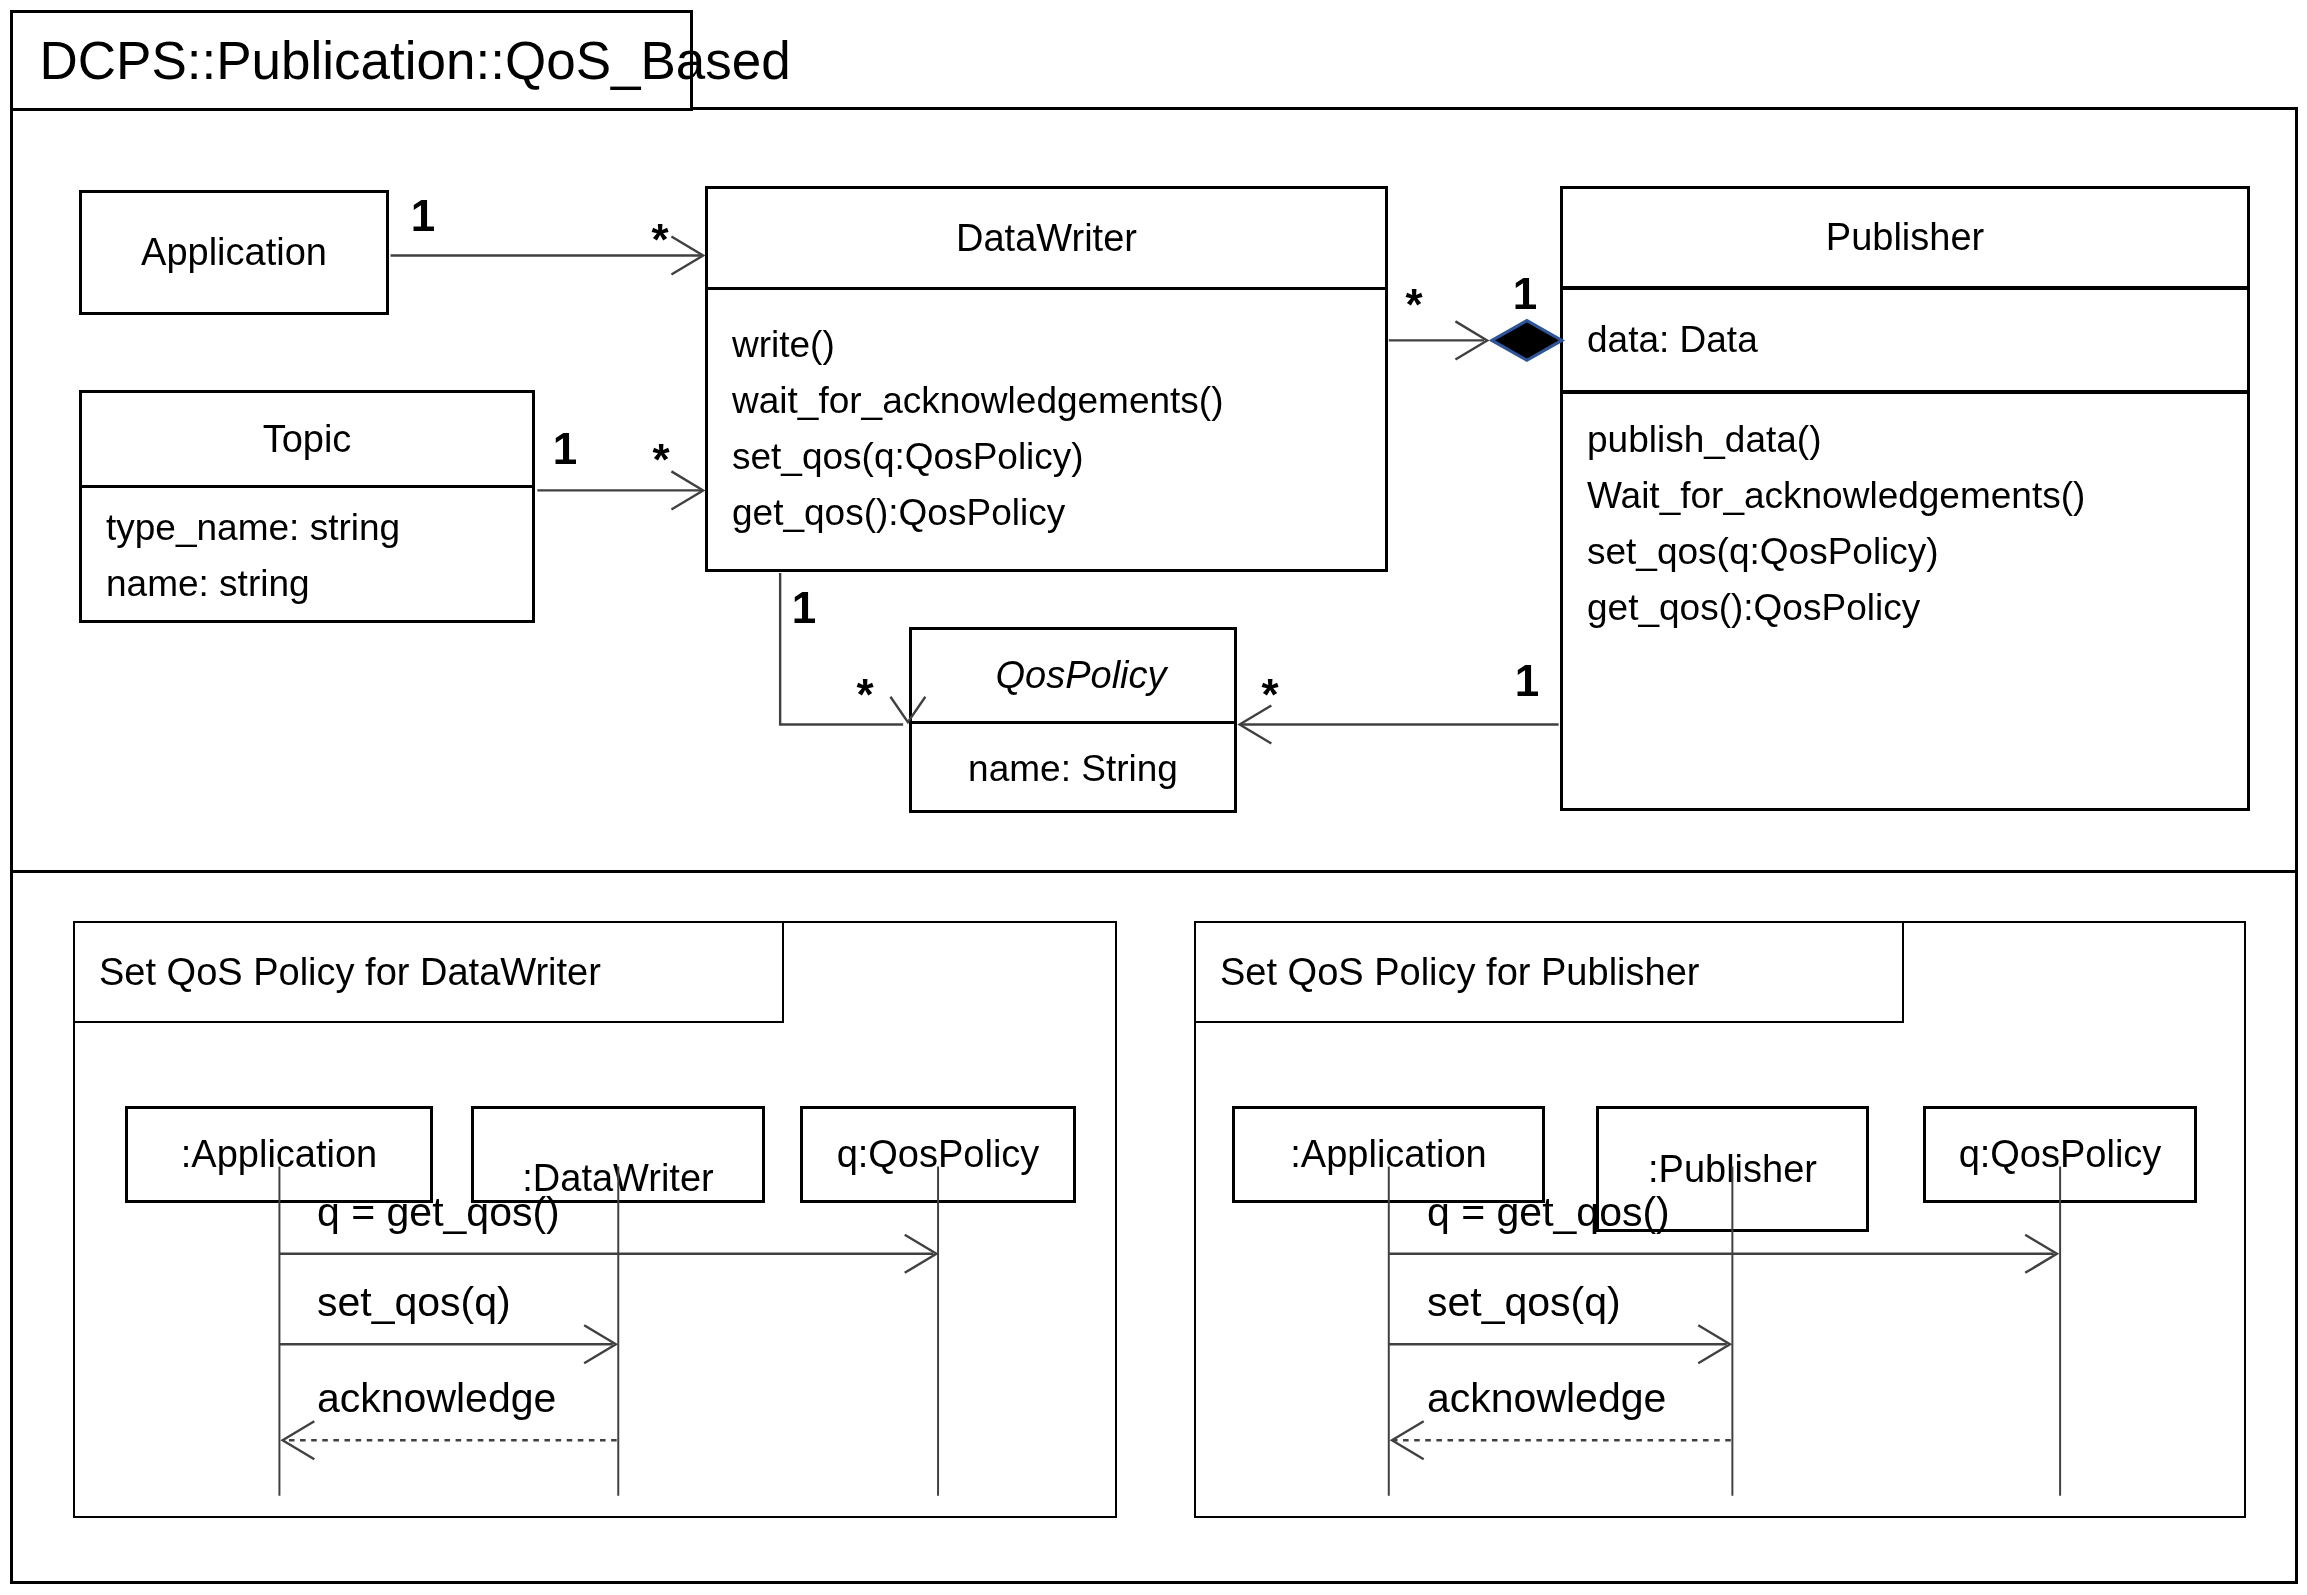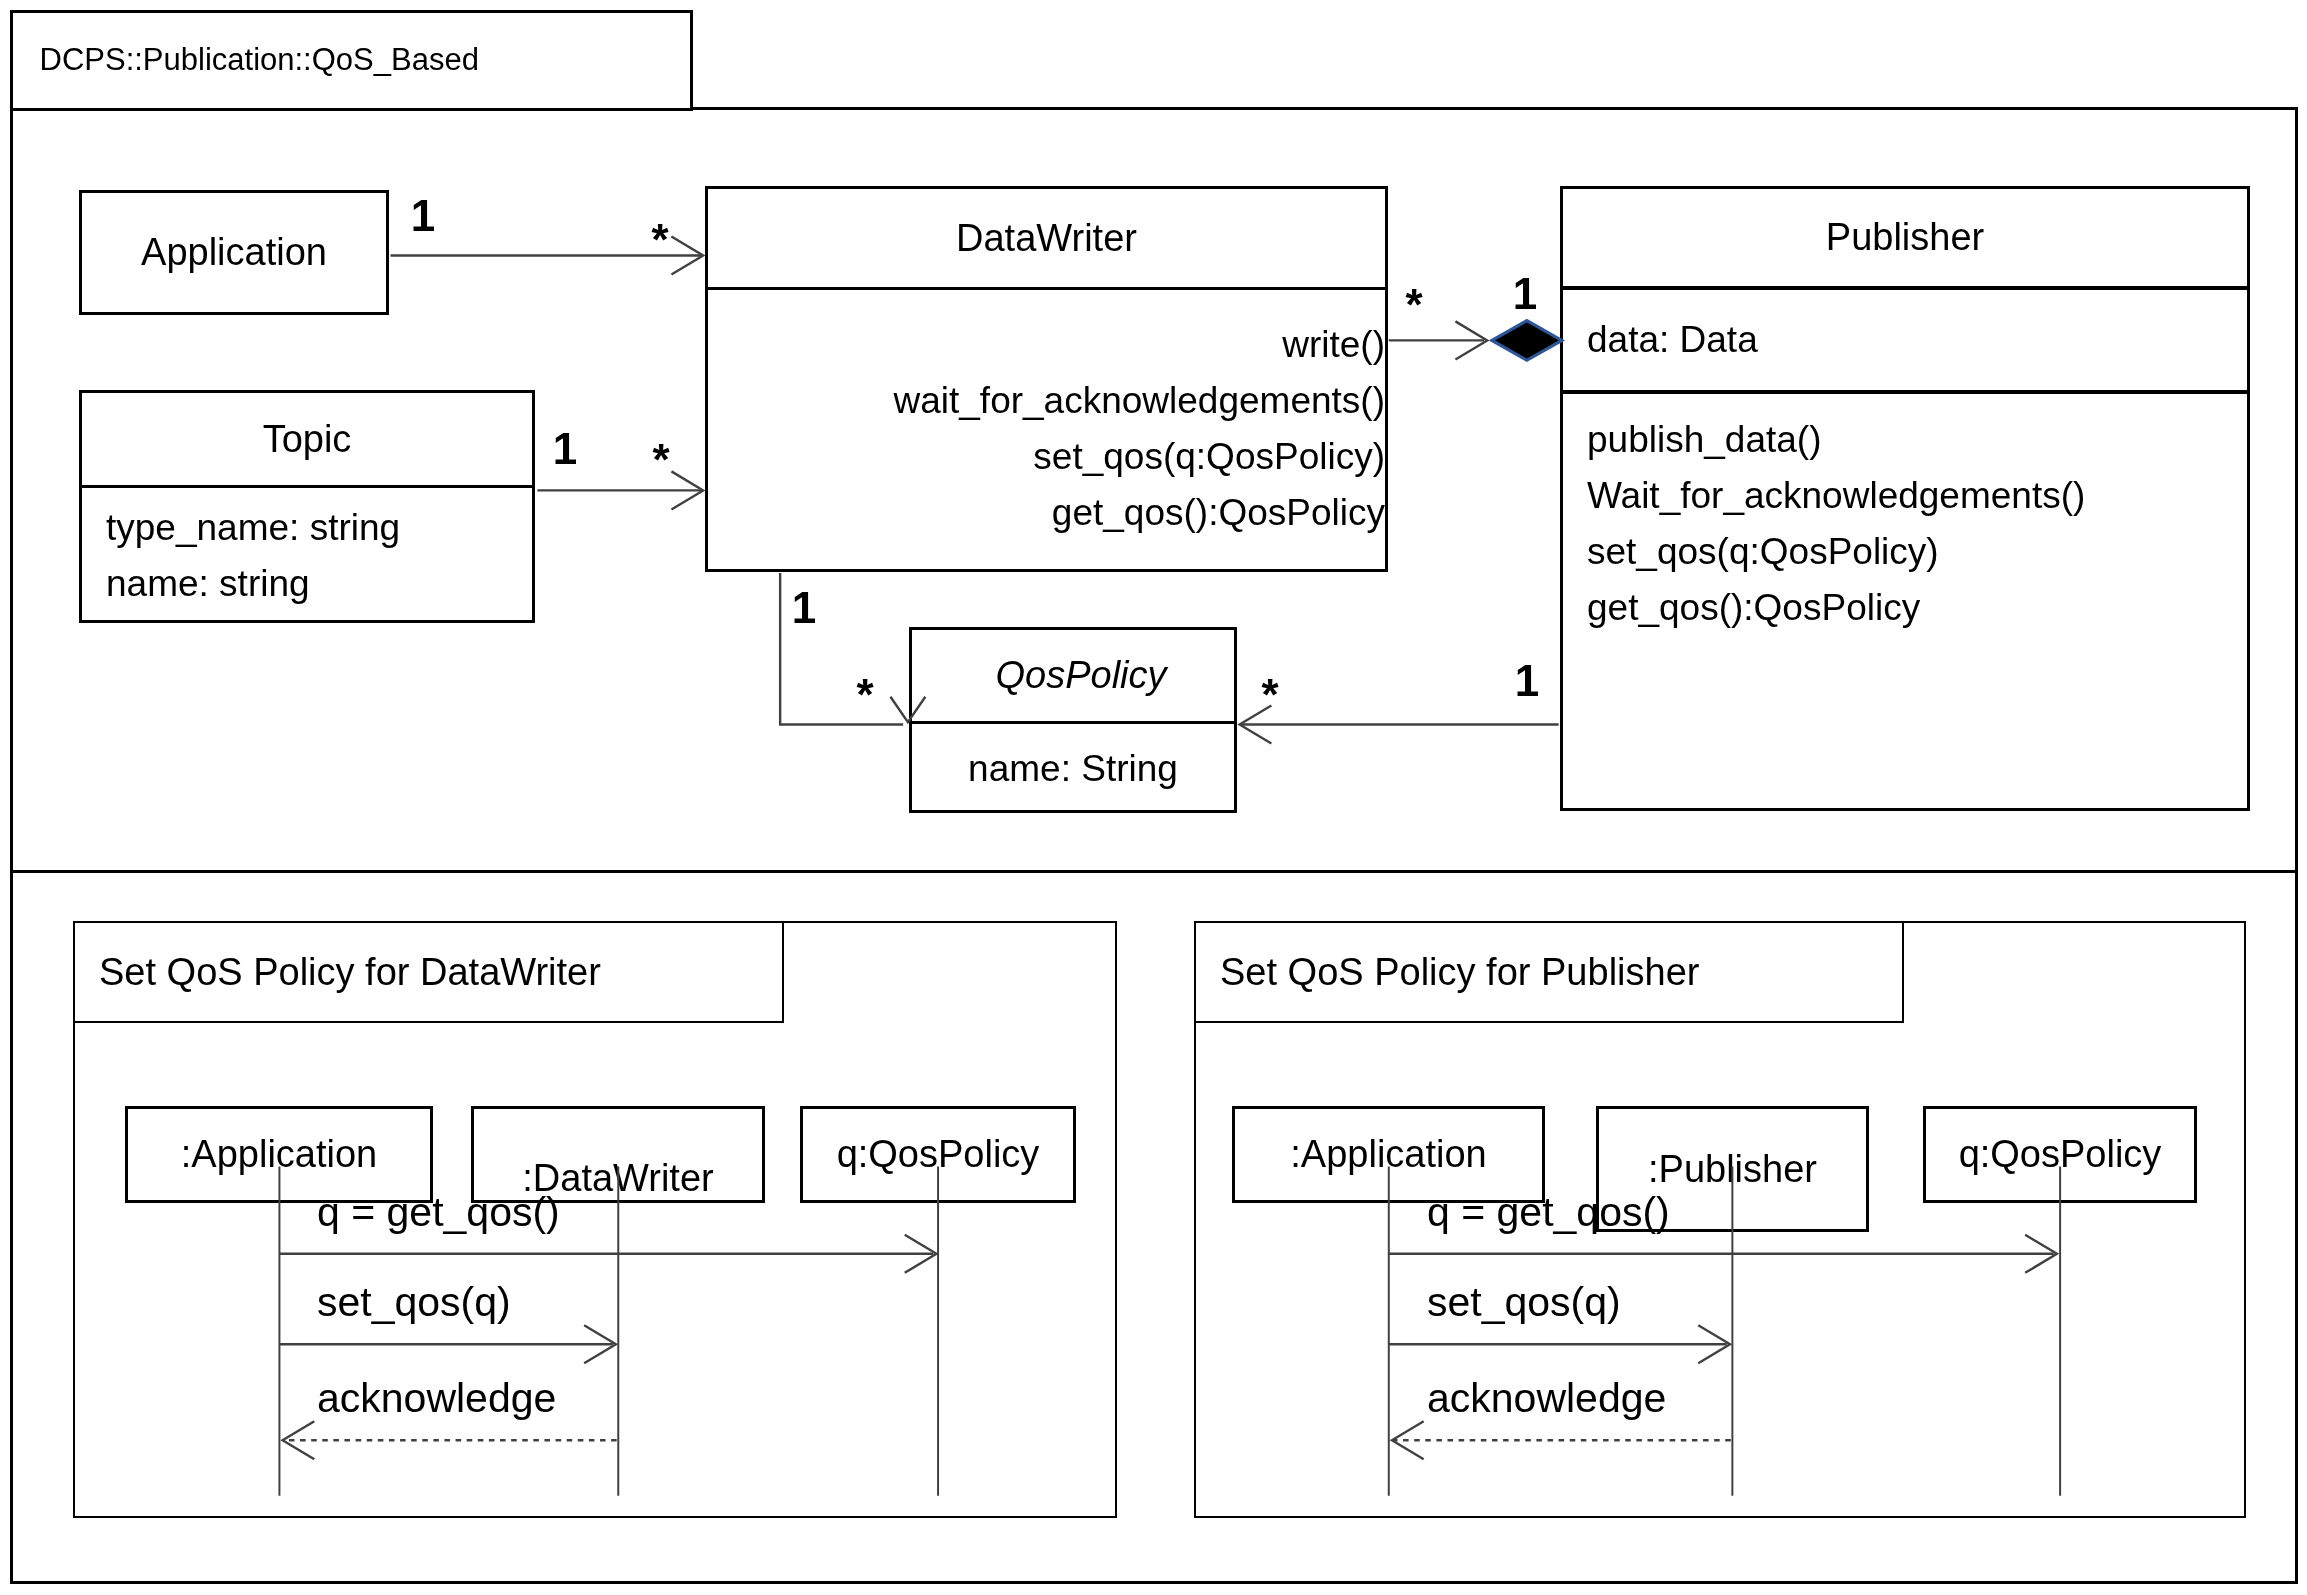"DCPS::Publication::QoS_Based" .tab { font-size: 31px -> 53px }
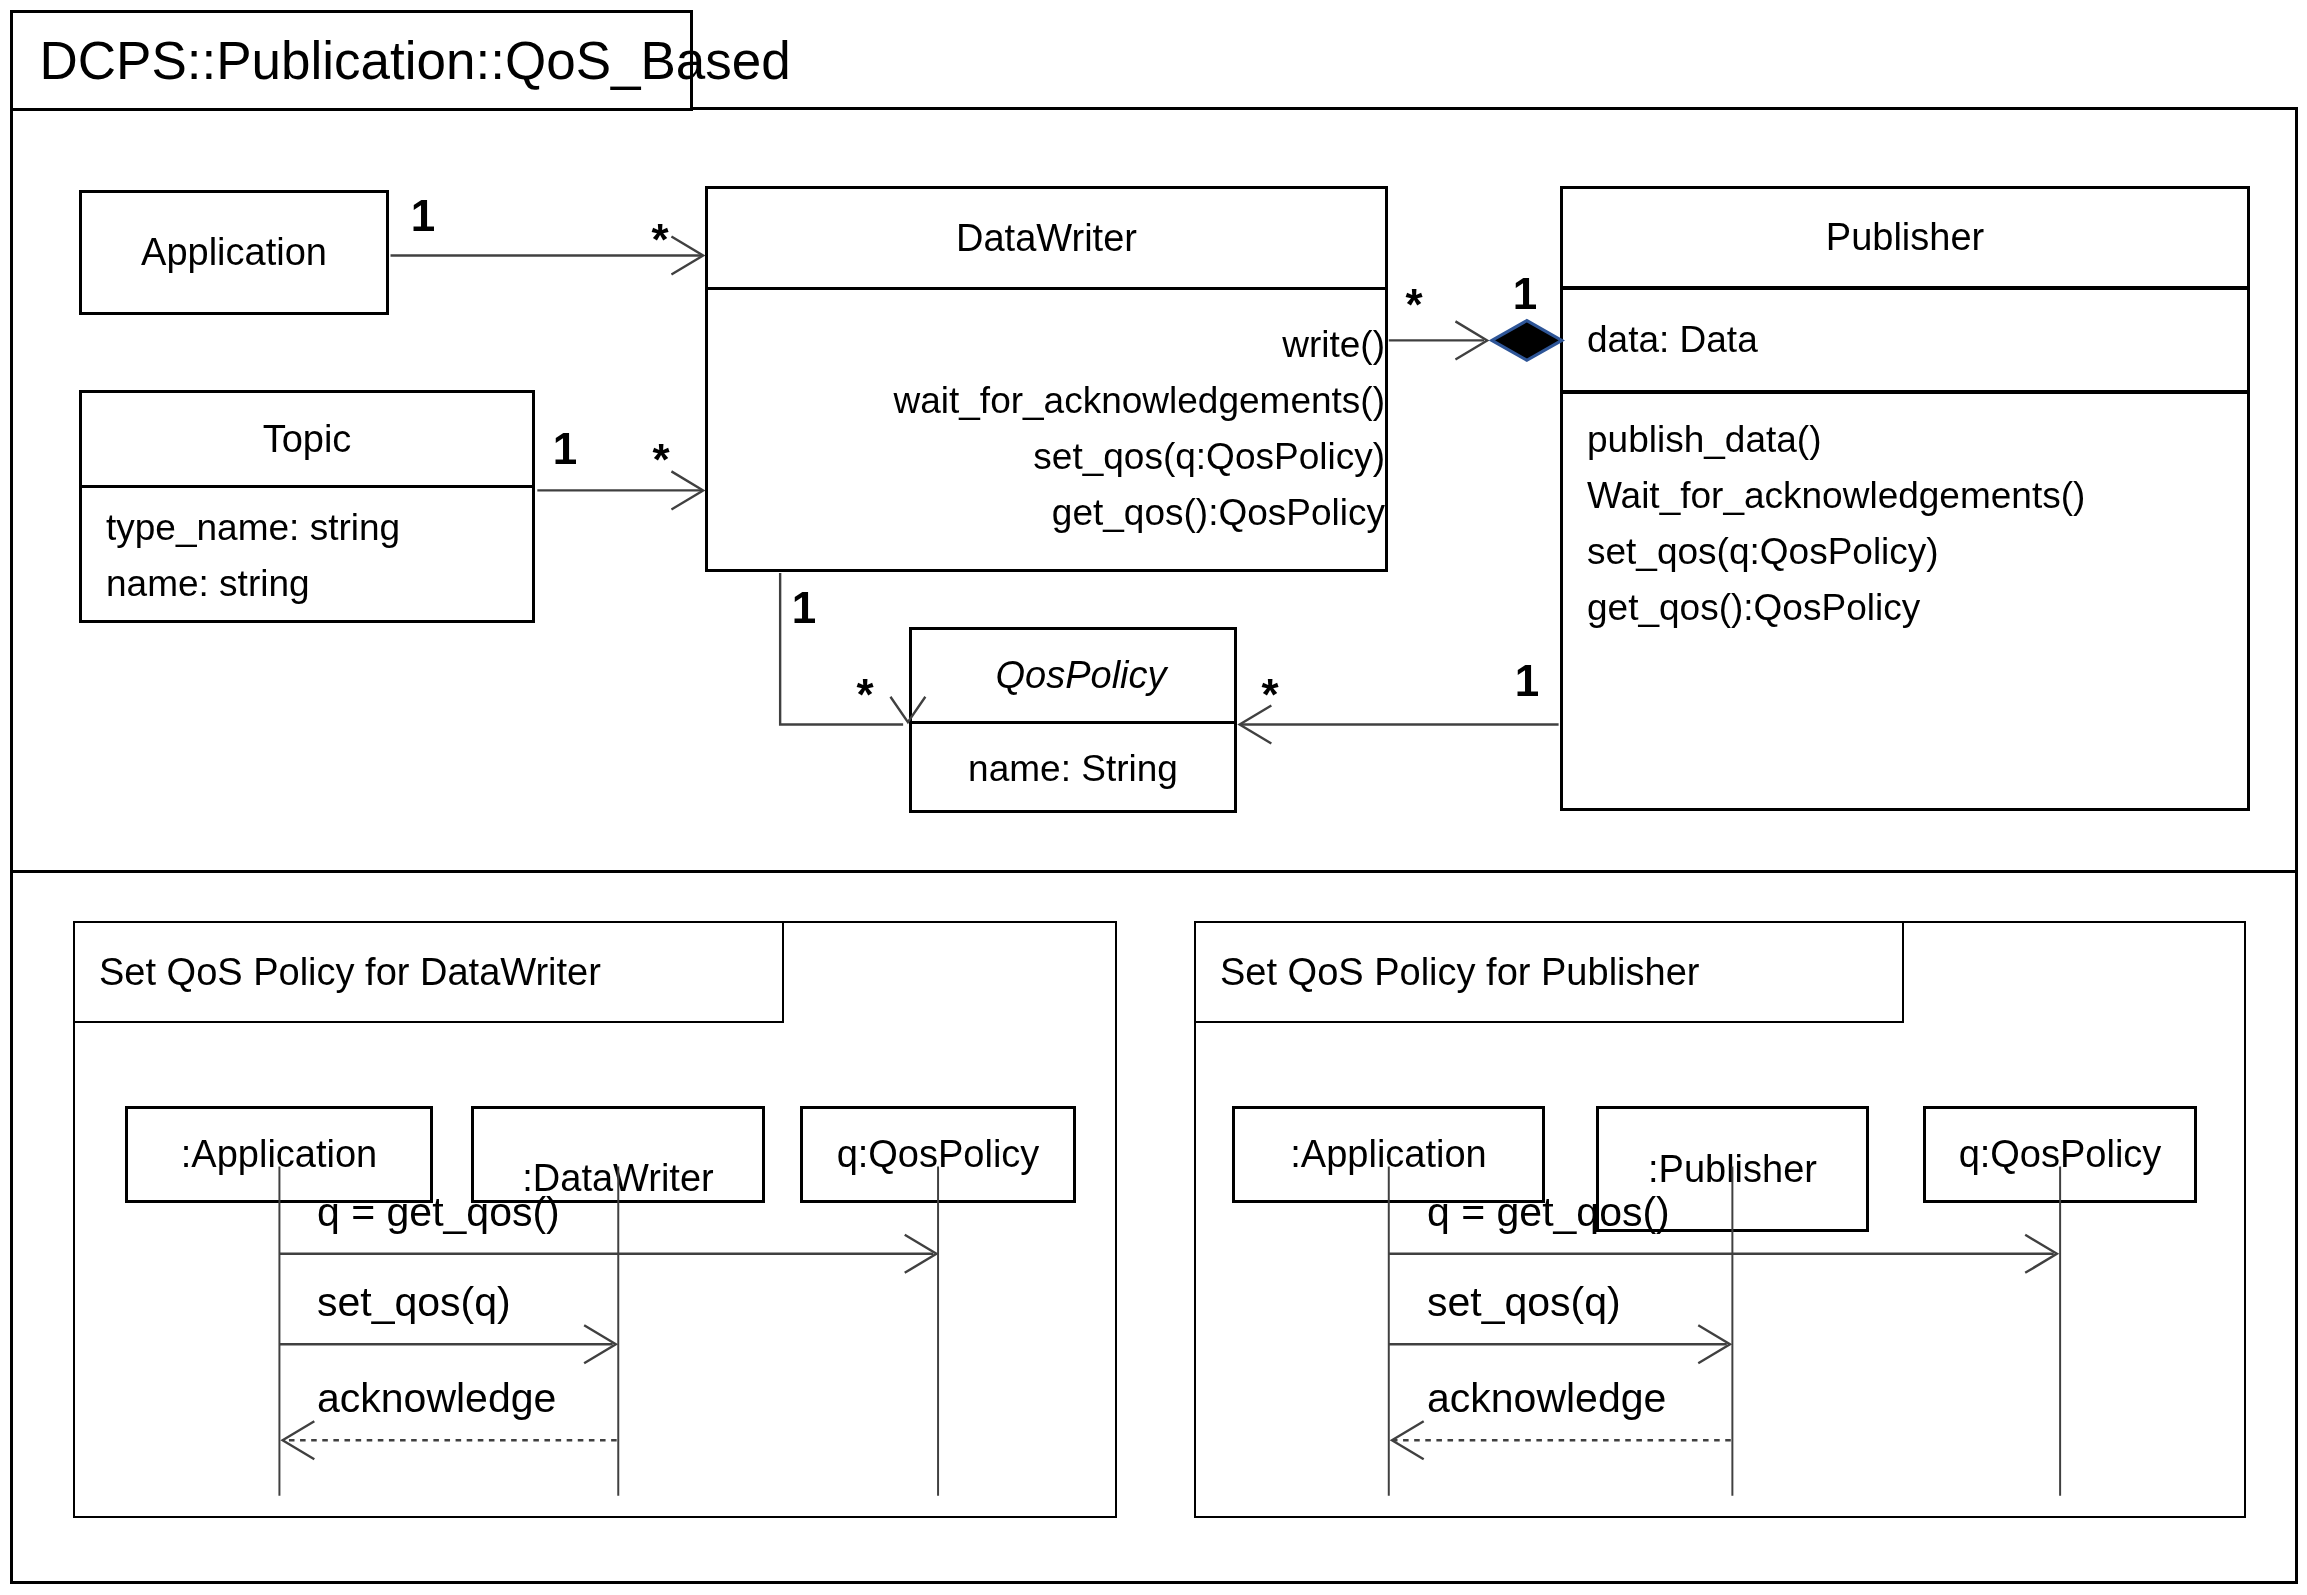"DataWriter" div.abs { text-align: right -> none }
